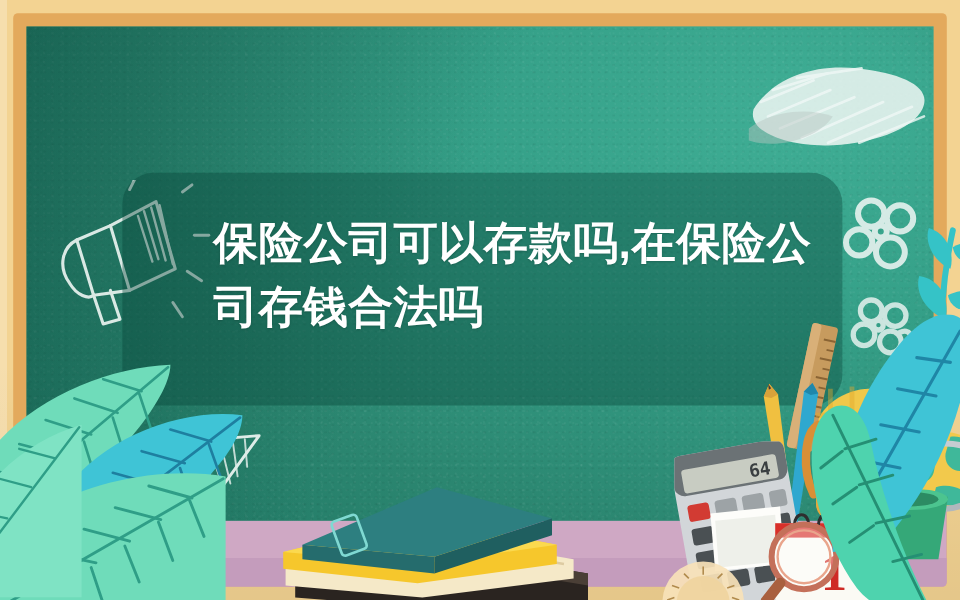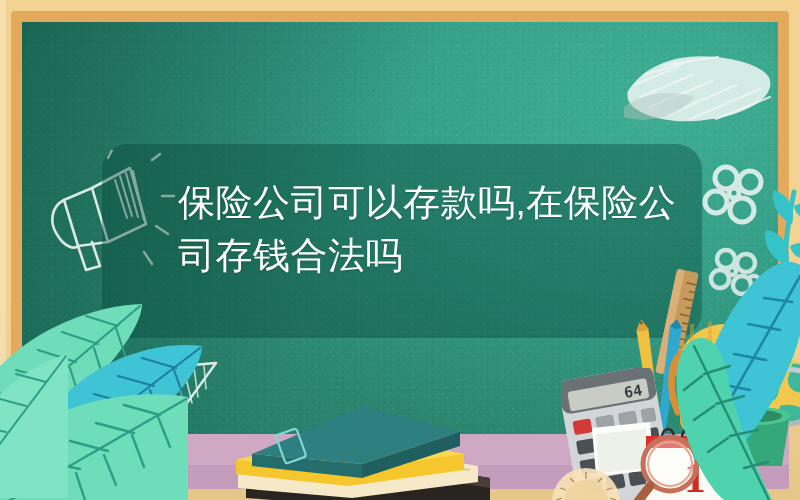"保险公司可以存款吗,在保险公司存钱合法吗" .headline { font-weight: 400 -> 700 }
